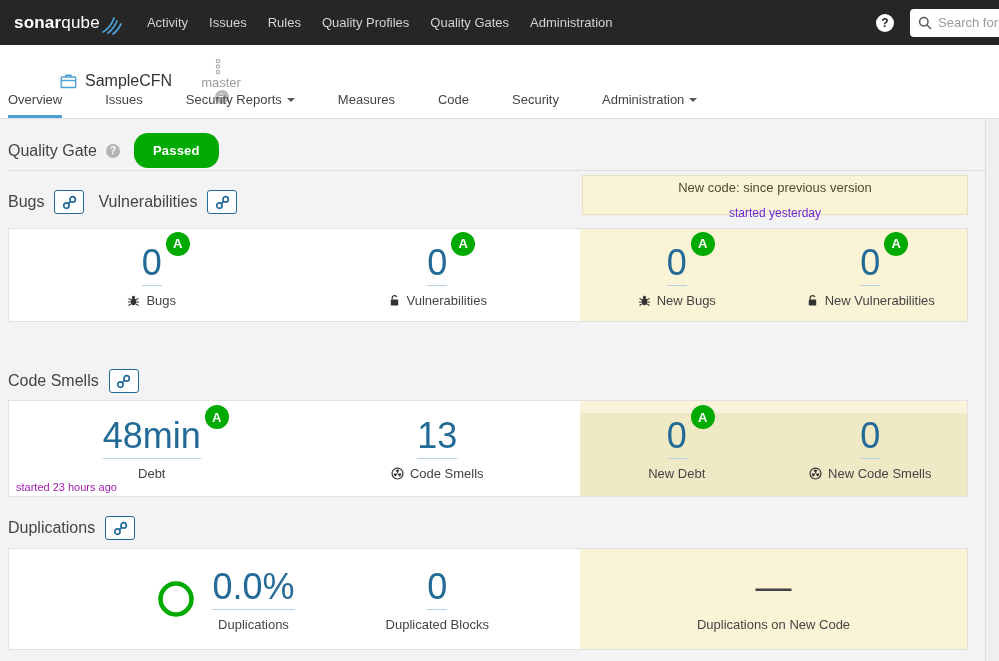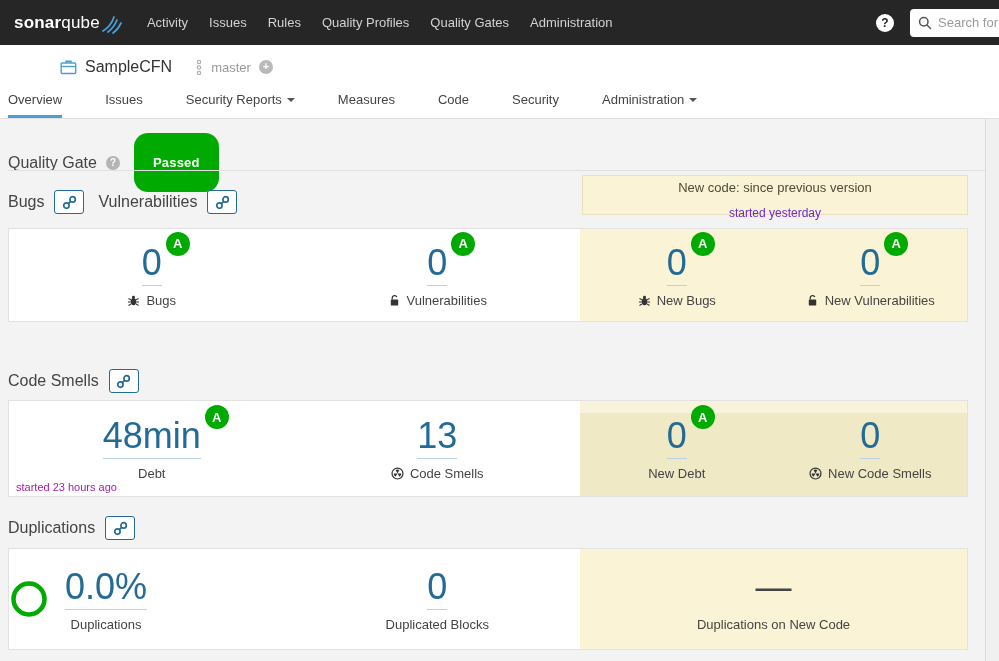"sonarqube" .logo { align-items: center -> flex-end }
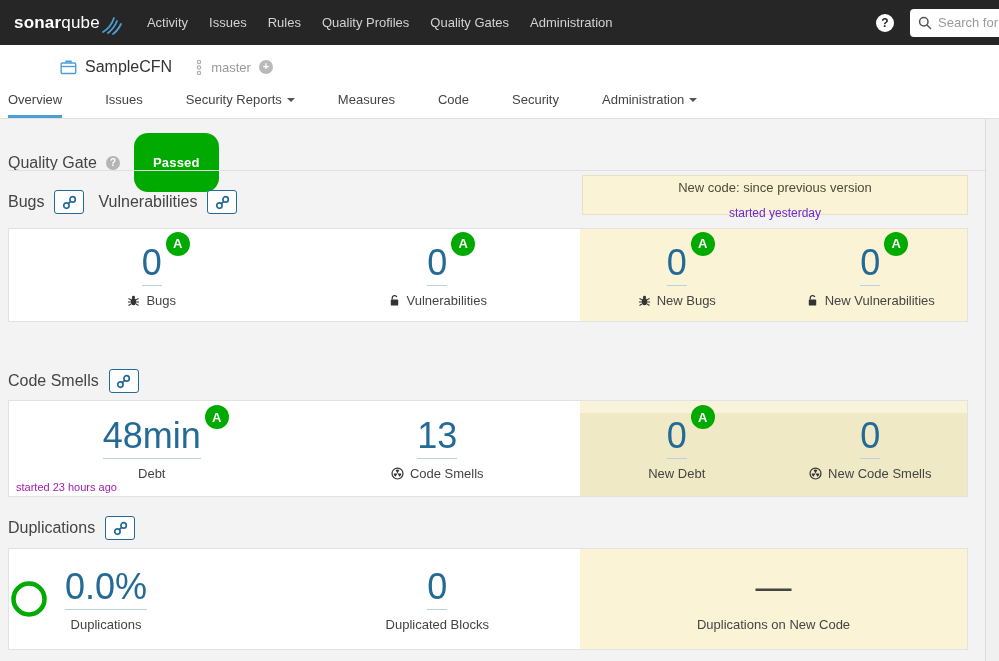"master" .branch-group { flex-direction: none -> column }
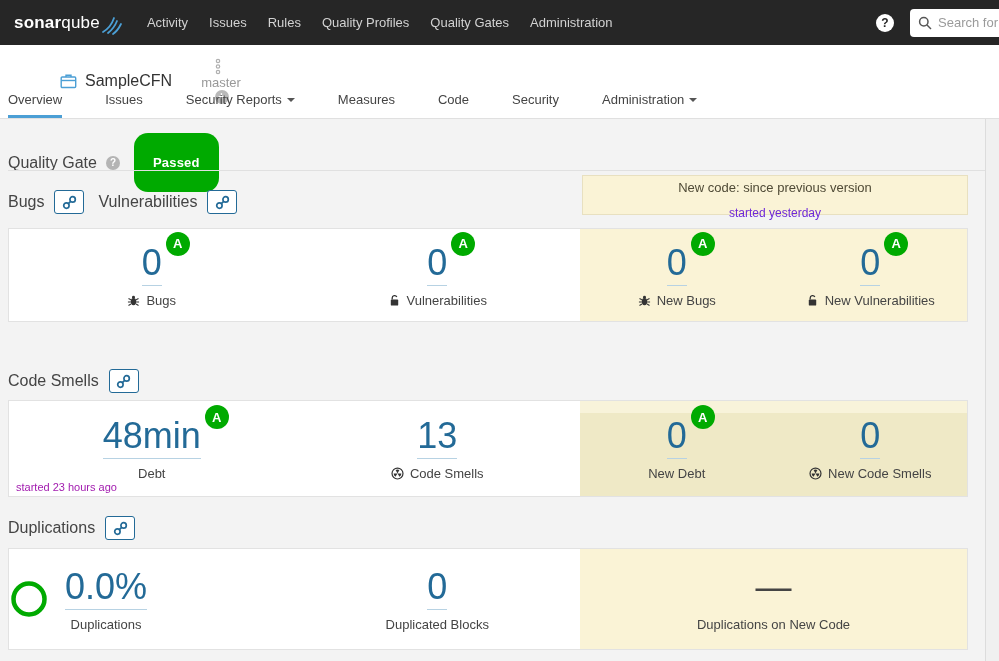"Passed" .qg-badge { padding: 22px 19px -> 10px 19px }
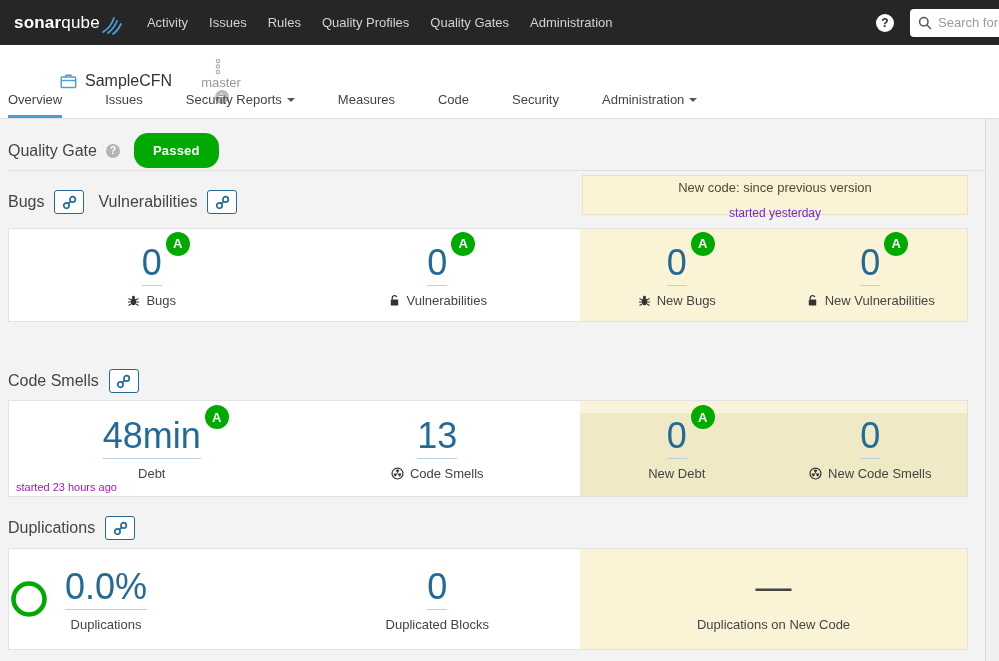"0.0%" .dup-measure { justify-content: flex-start -> flex-end }
